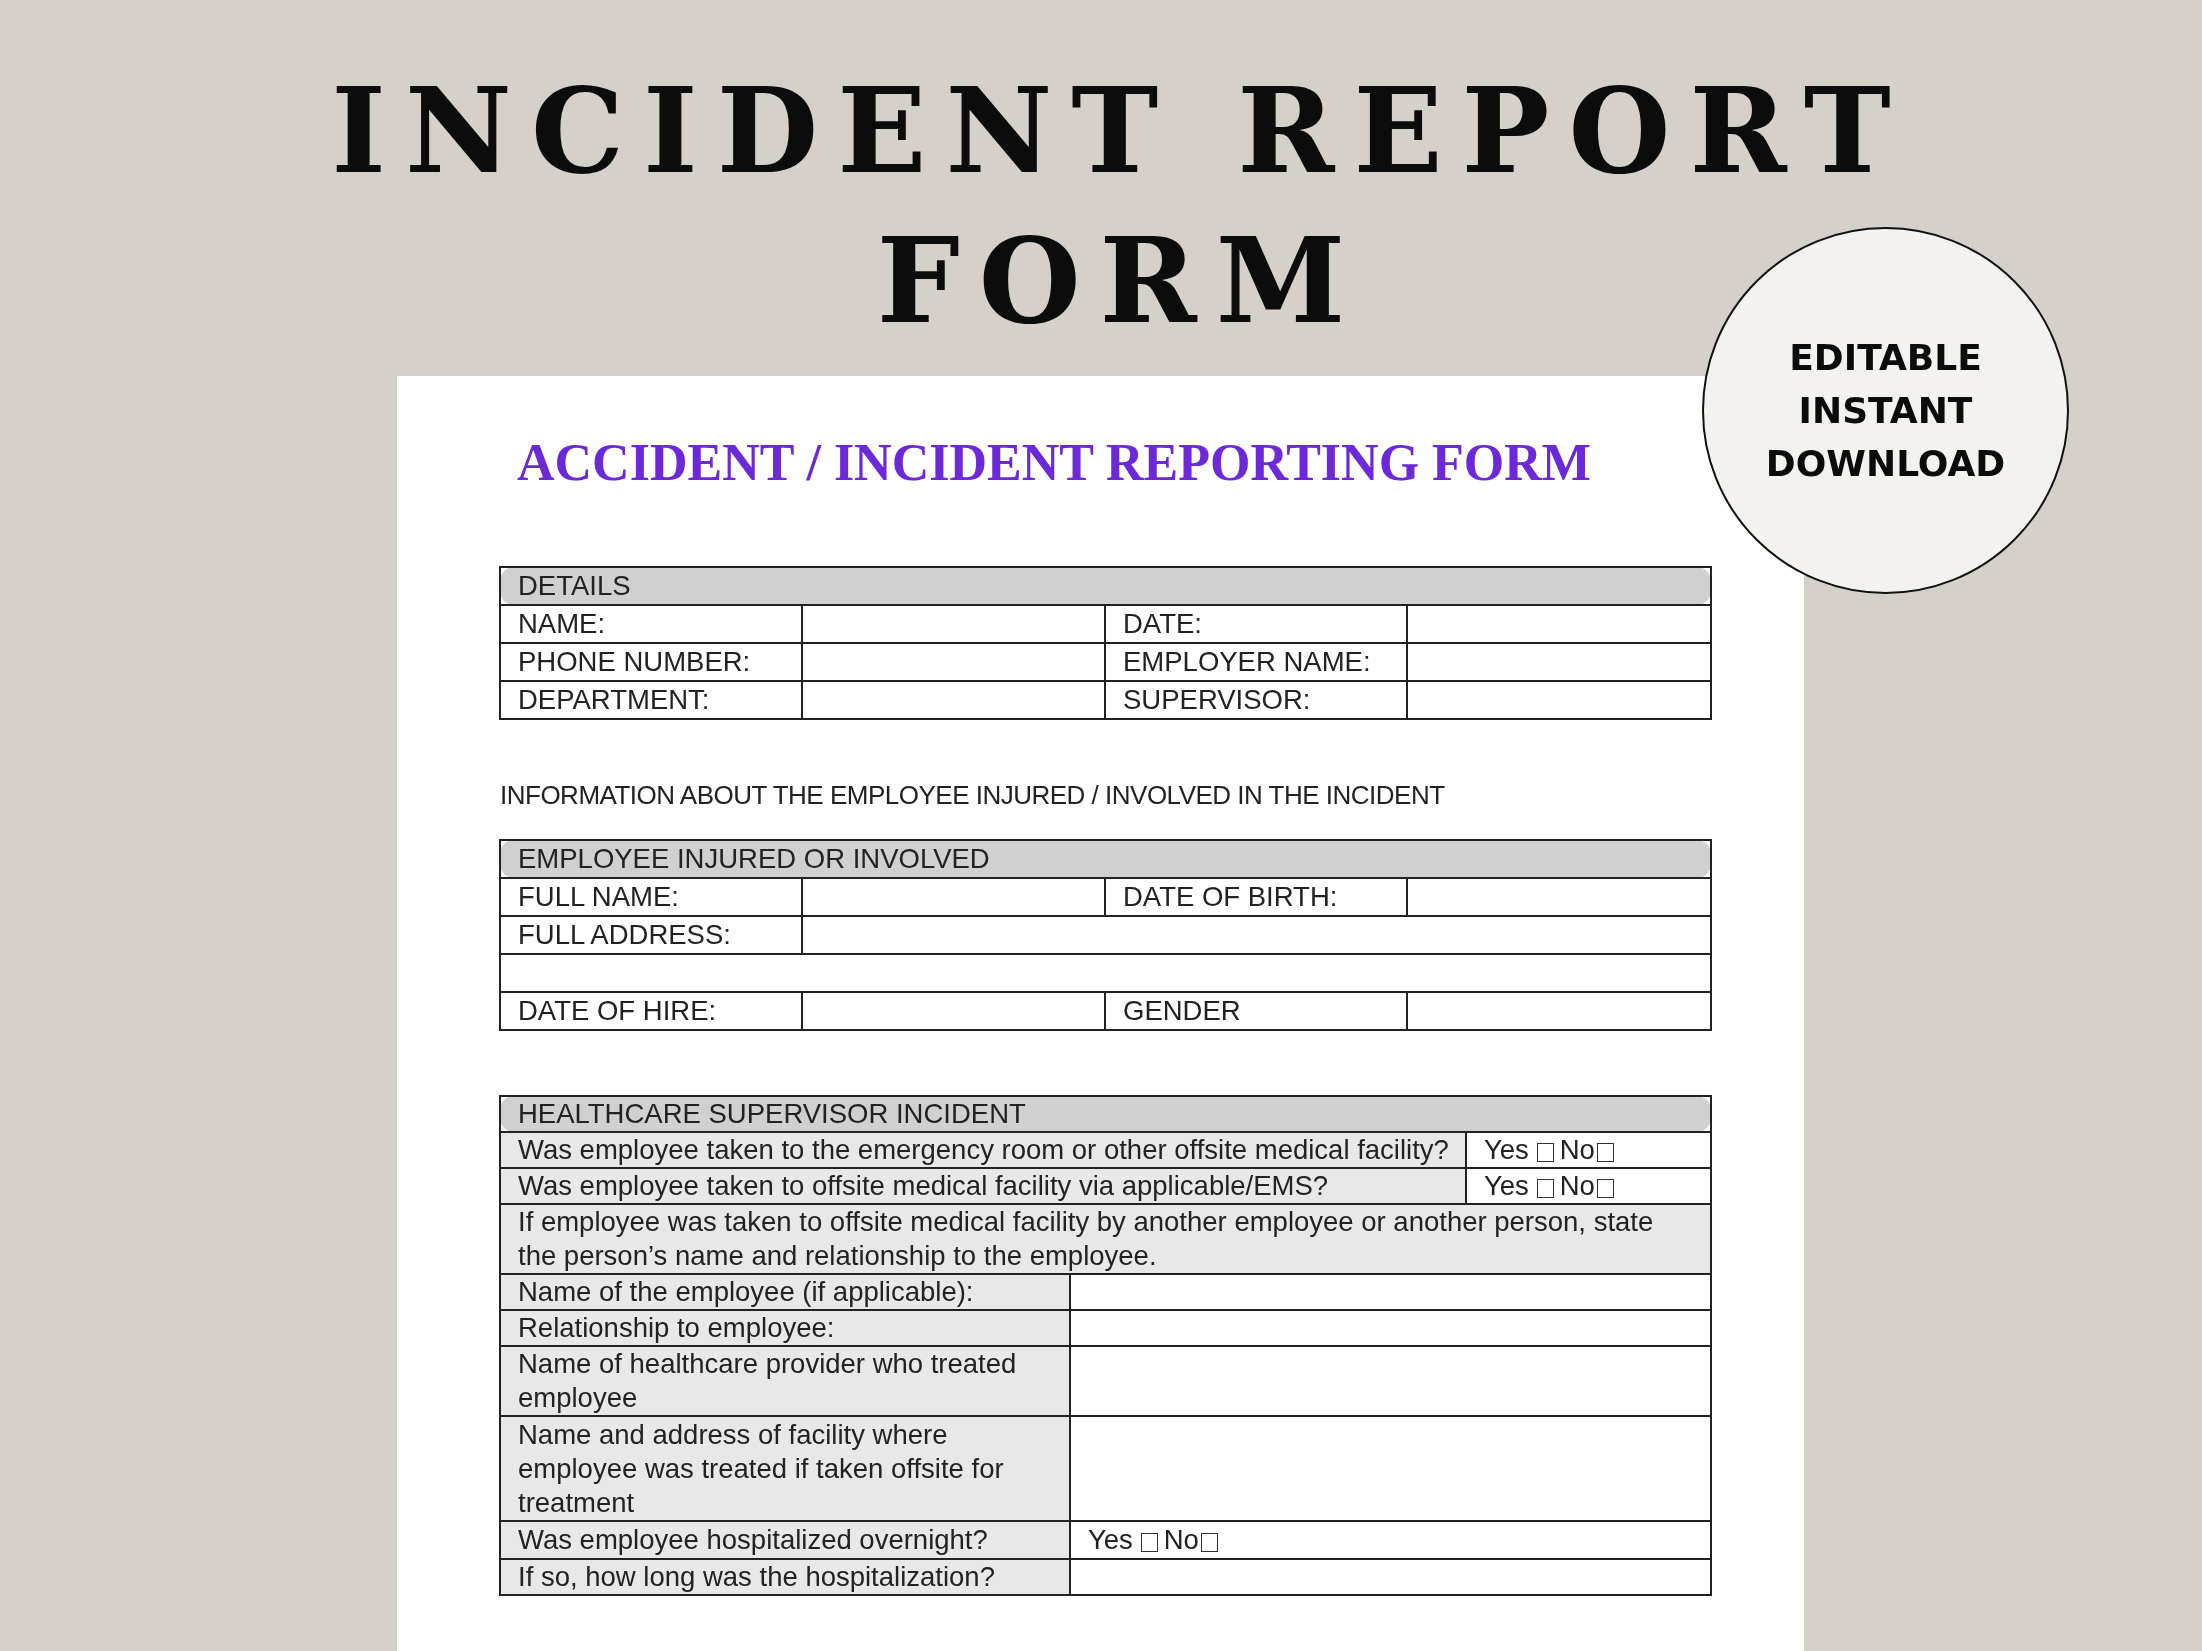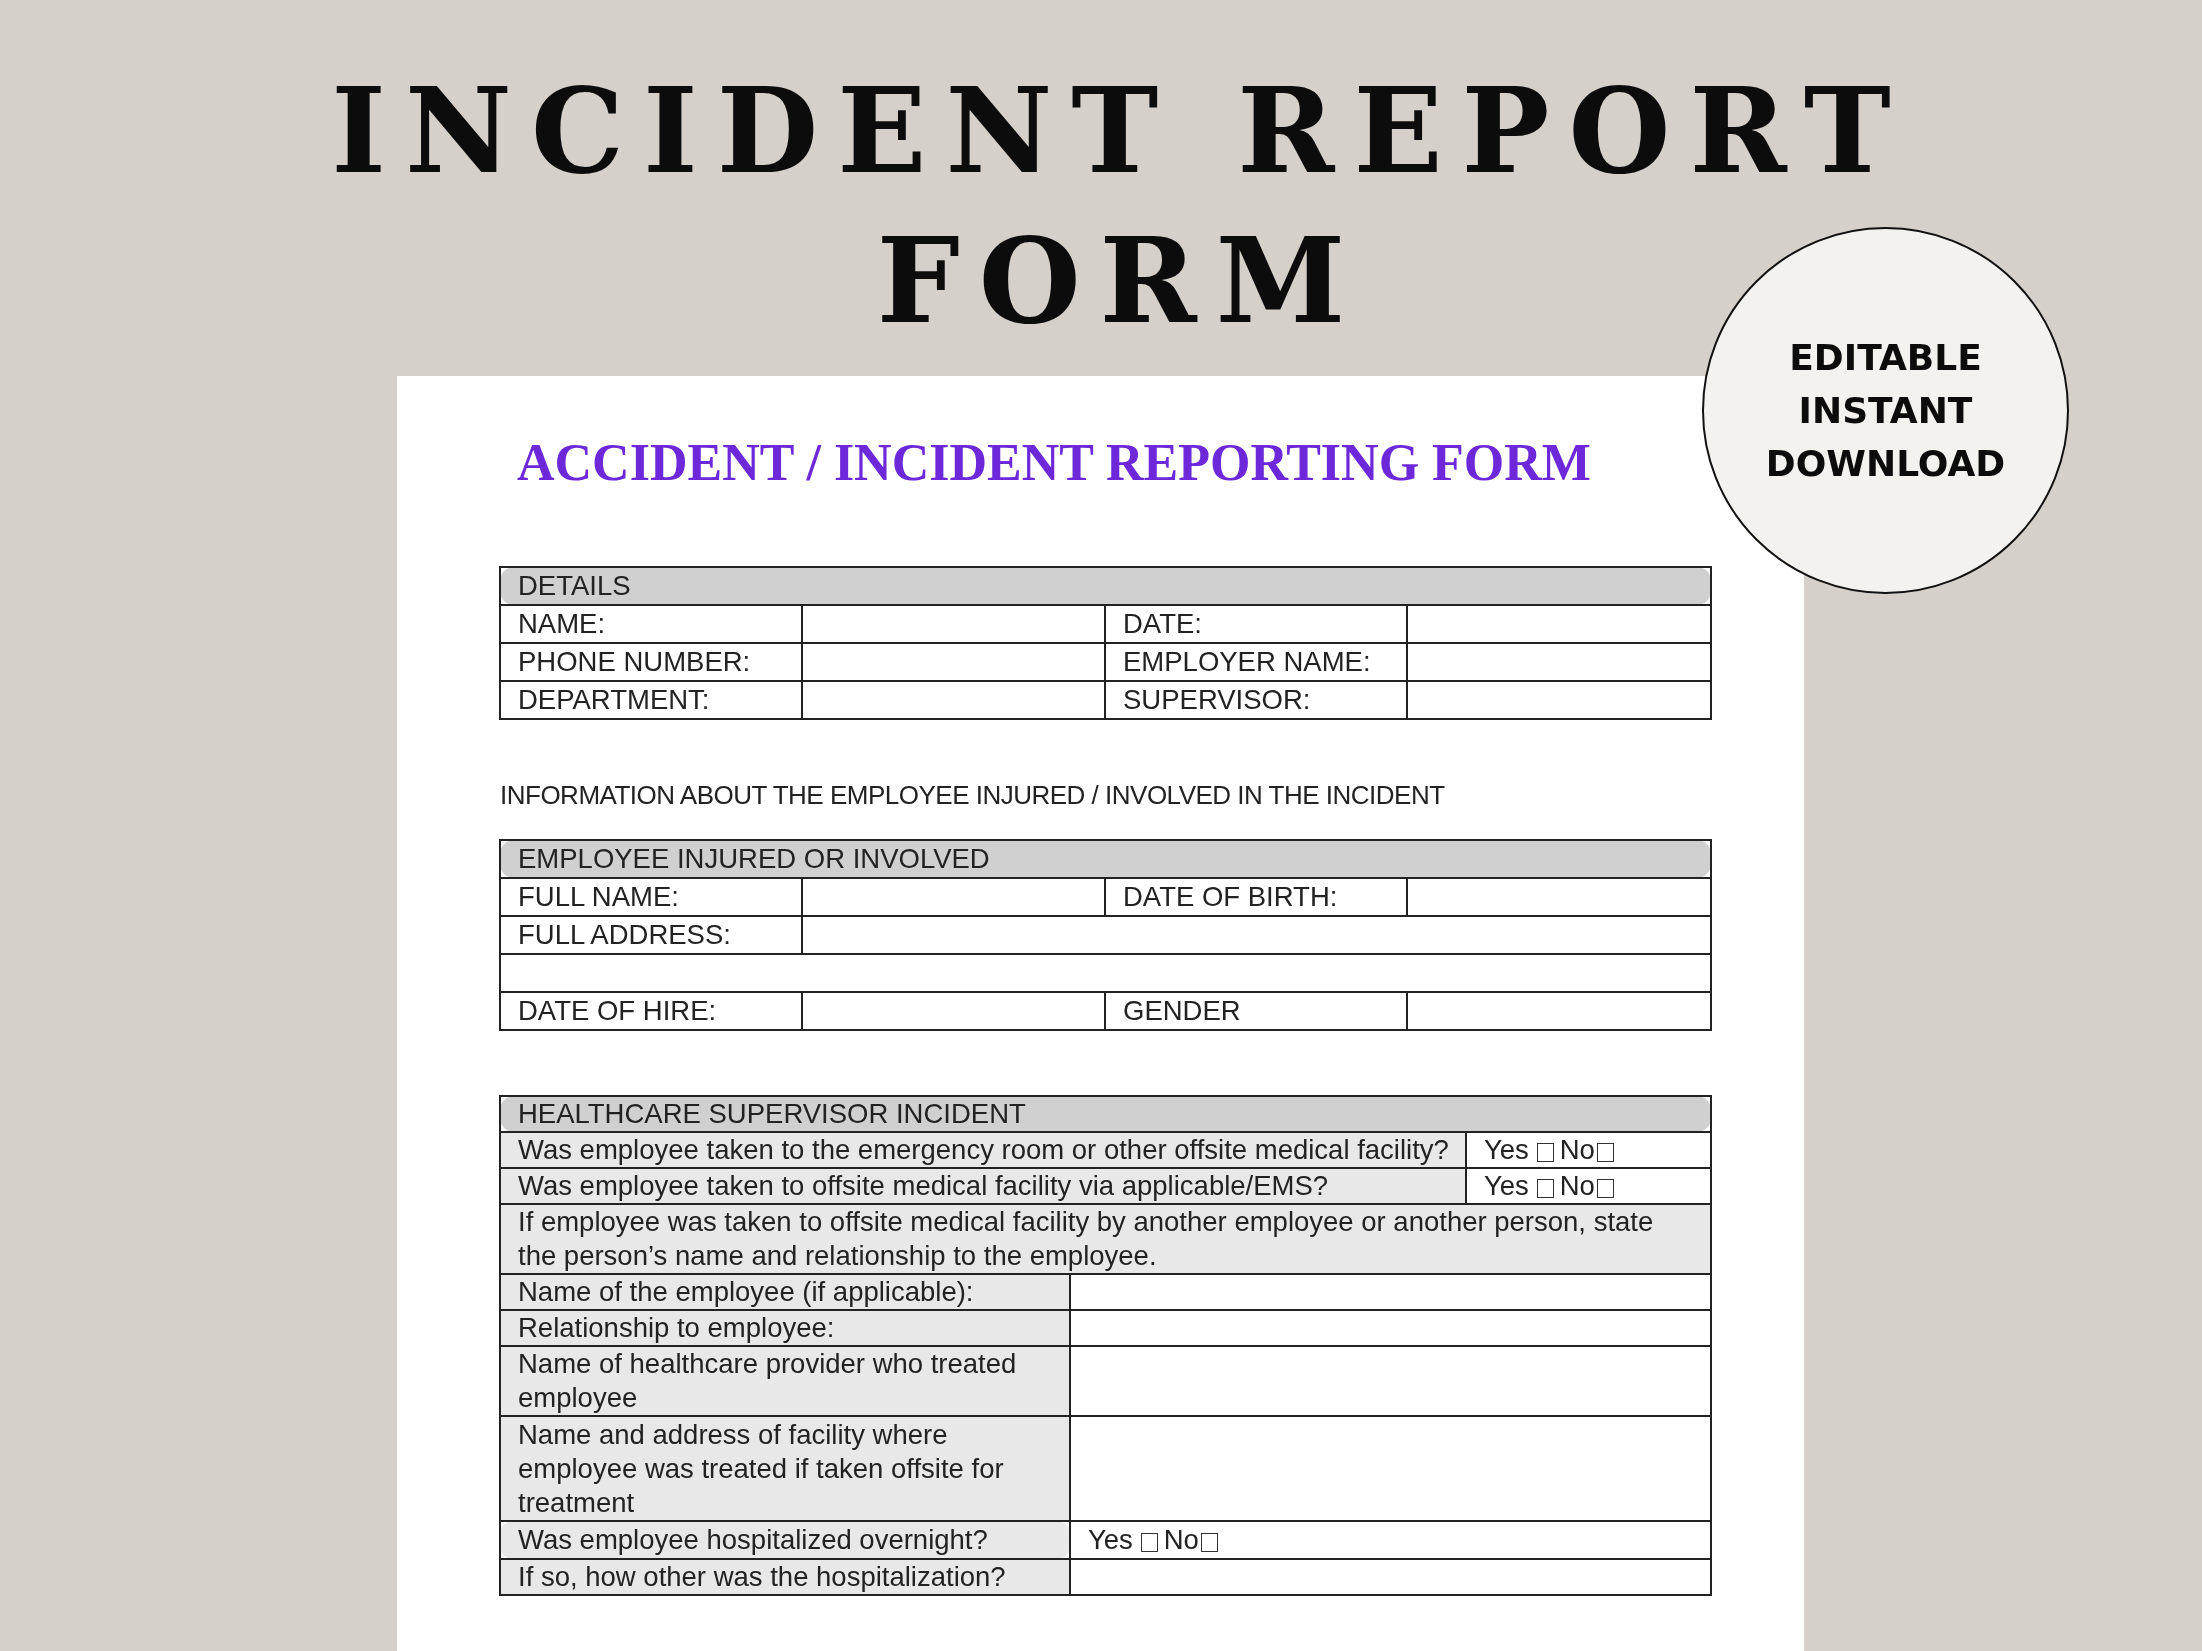"Was employee hospitalized overnight?" td.q { border-radius: 13px -> none }
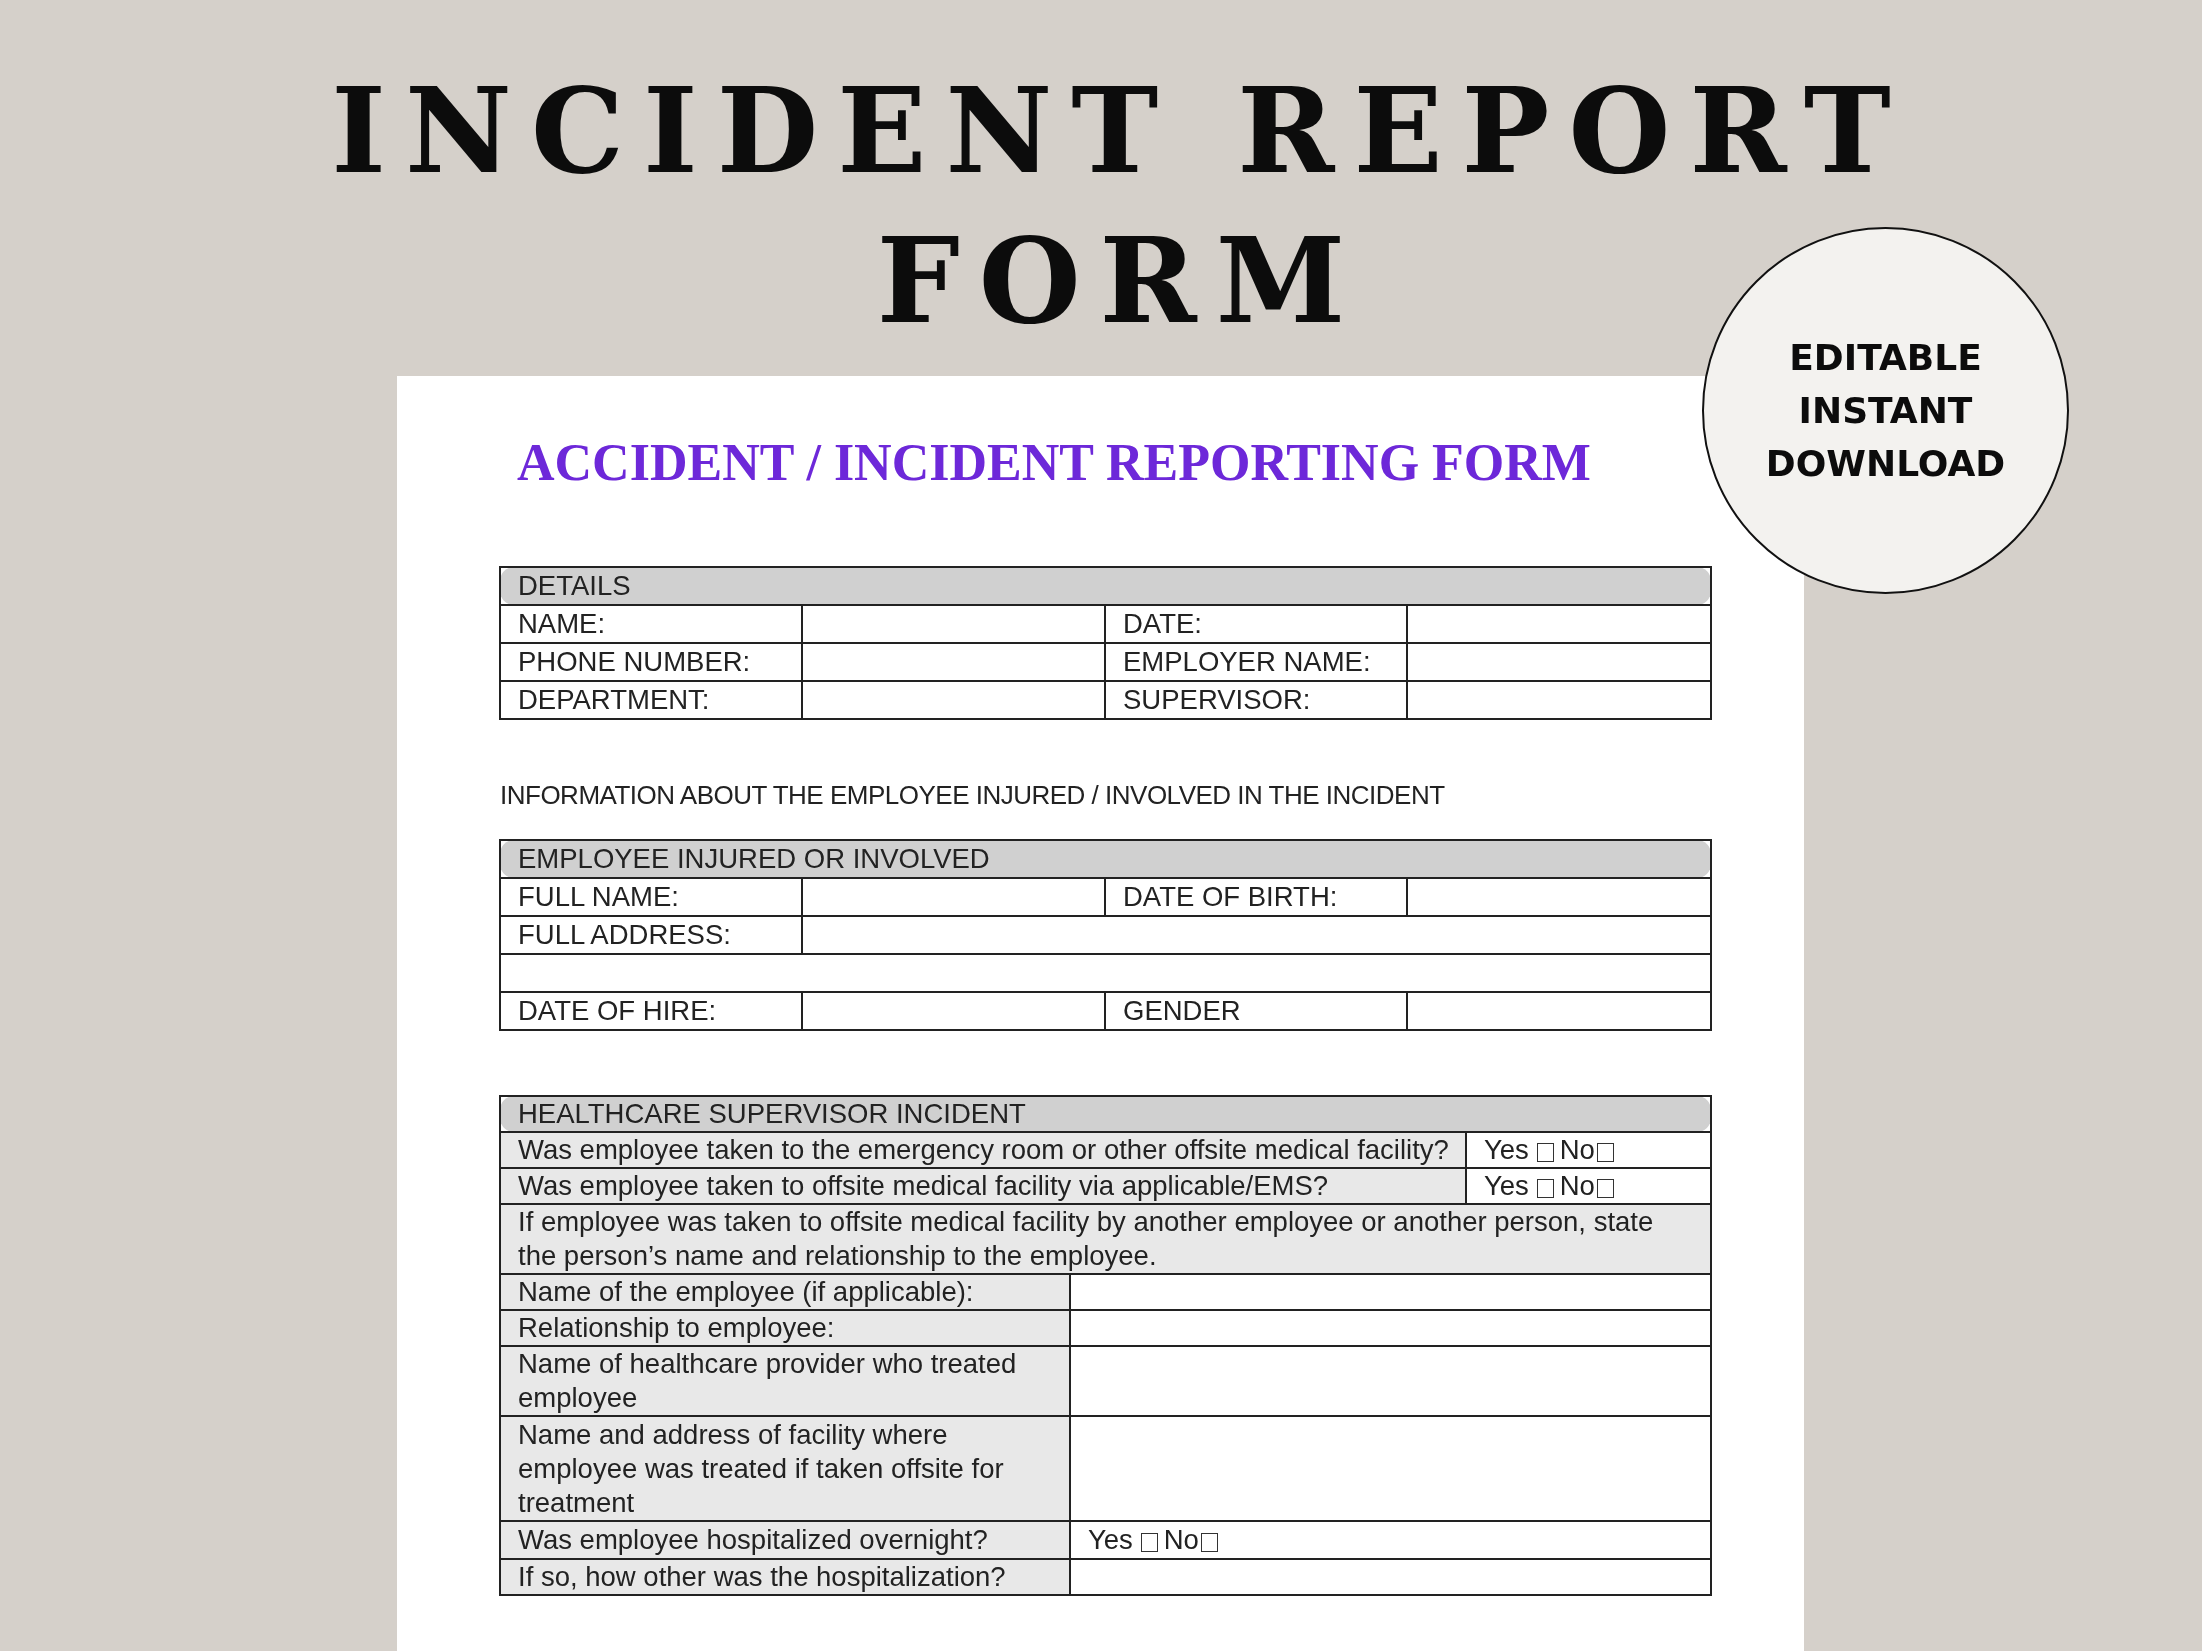"If so, how other was" td.q { text: other -> long }
